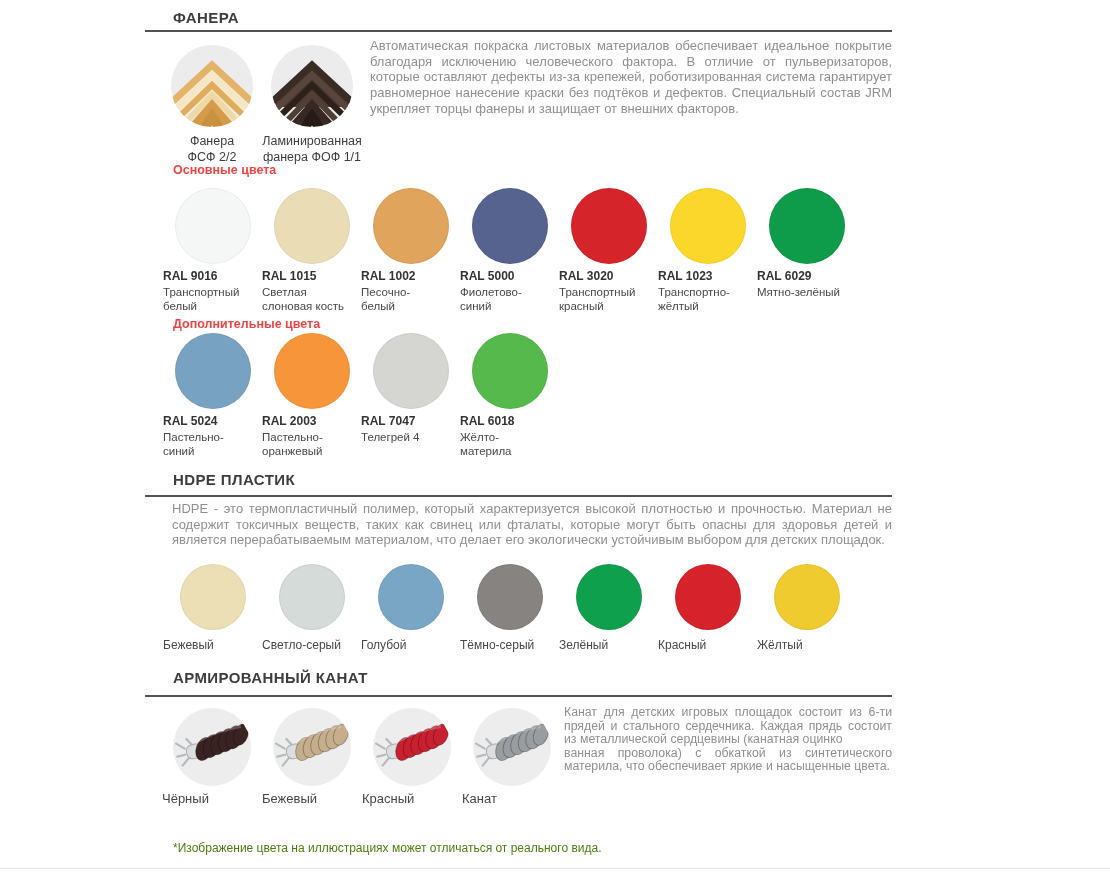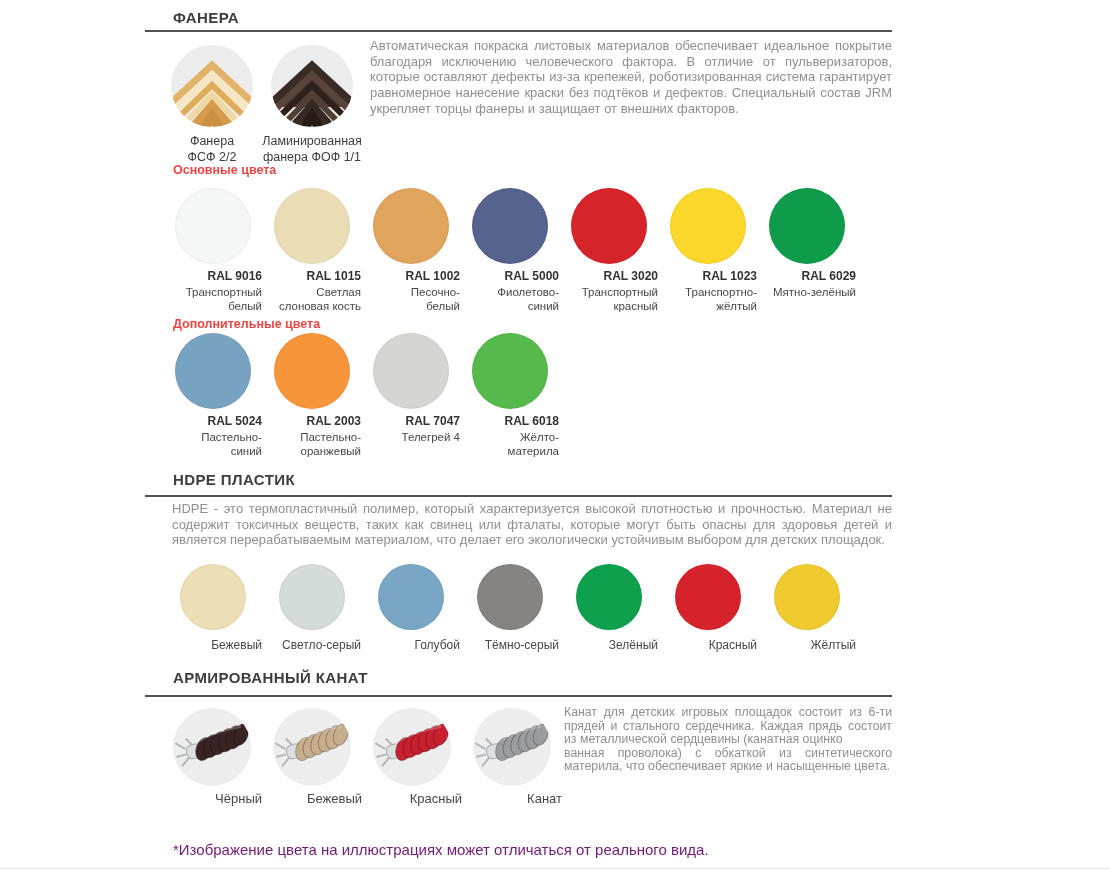"RAL 9016" .swatch { text-align: right -> left }
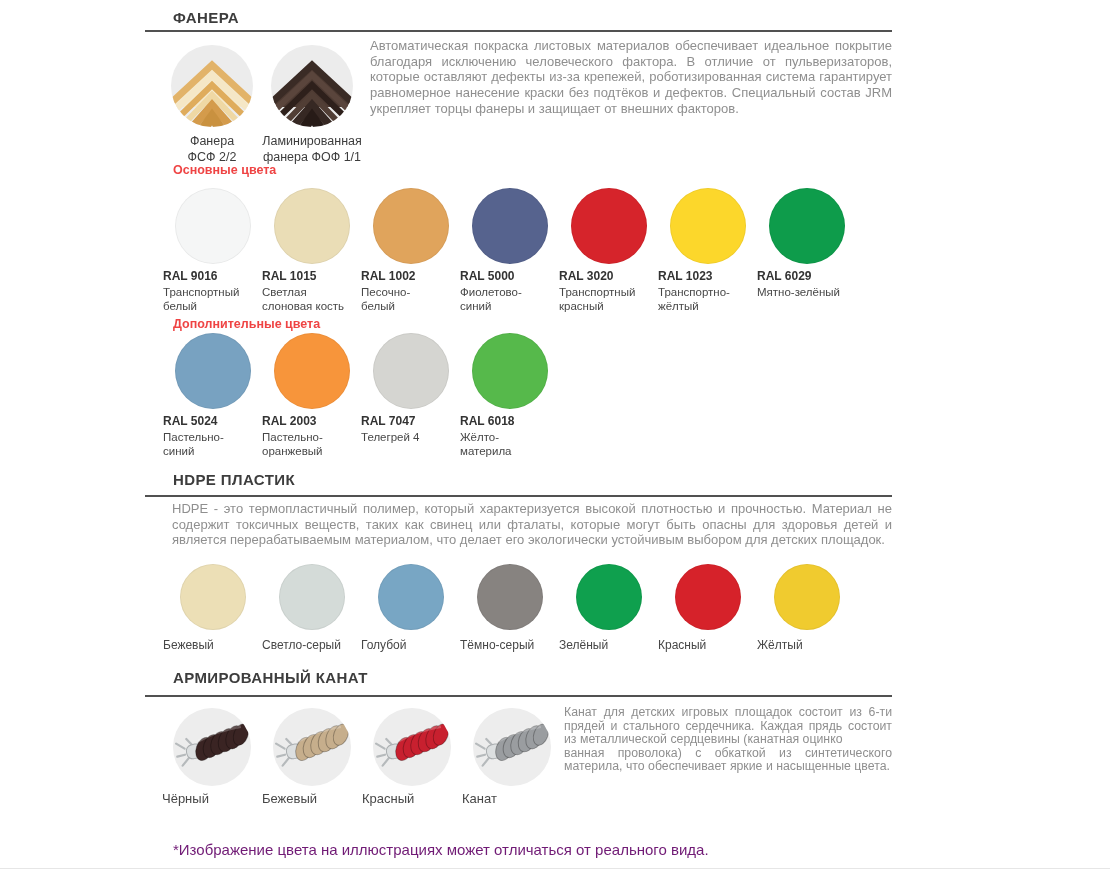"*Изображение цвета на иллюстрациях может" .footnote { color: #701a75 -> #4d7c0f; font-size: 15px -> 12px }
